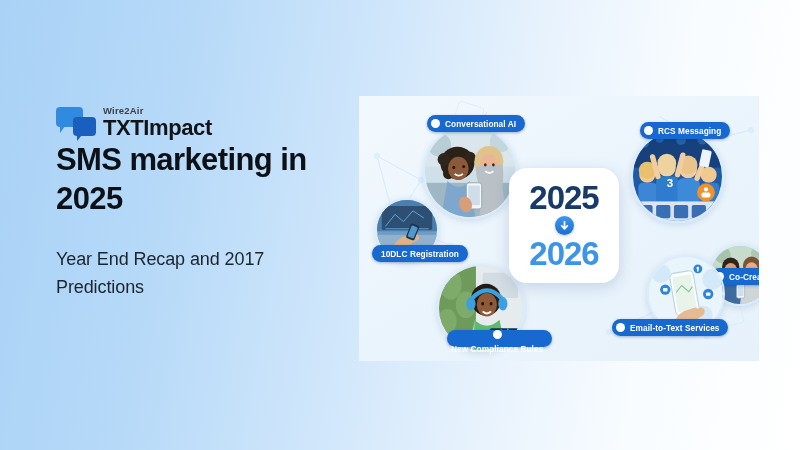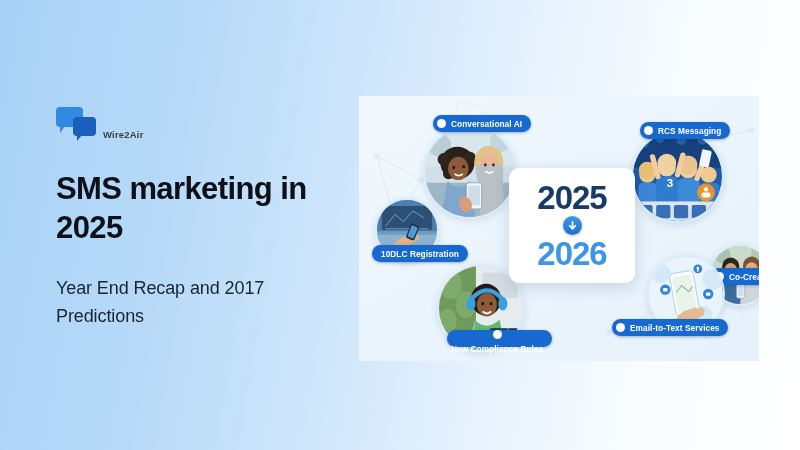"TXTImpact" div.logo-main { html: none -> <div>TXTImpact</div> }
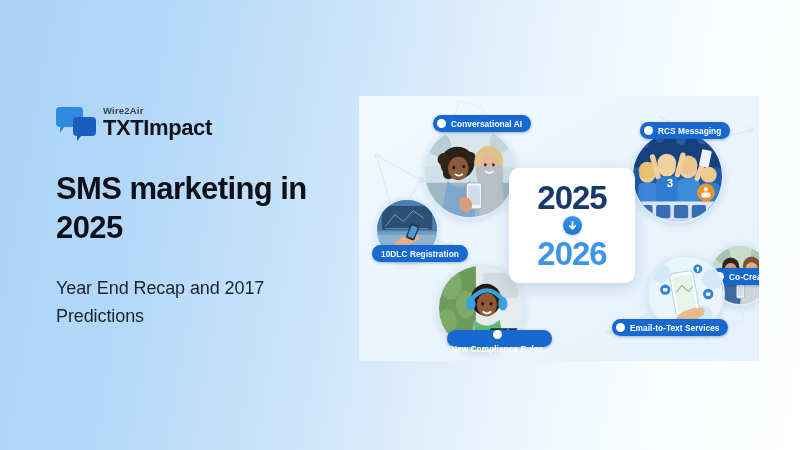"Conversational AI" .pill-convai { left: 74px -> 68px }
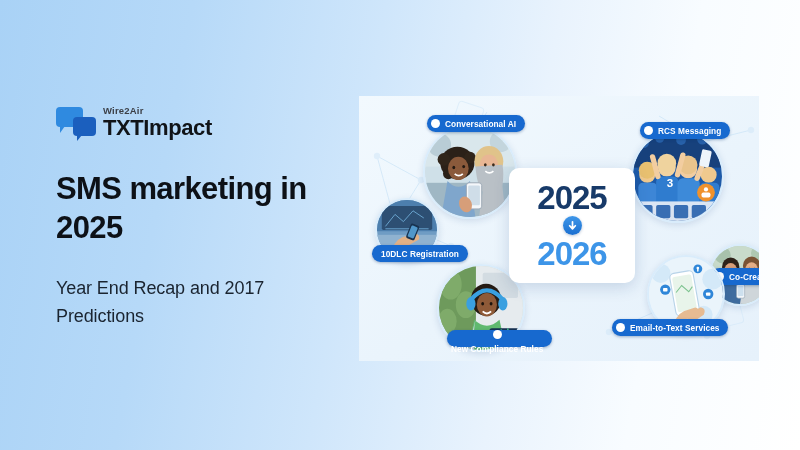"SMS marketing in 2025" .headline { margin-top: 29px -> none }
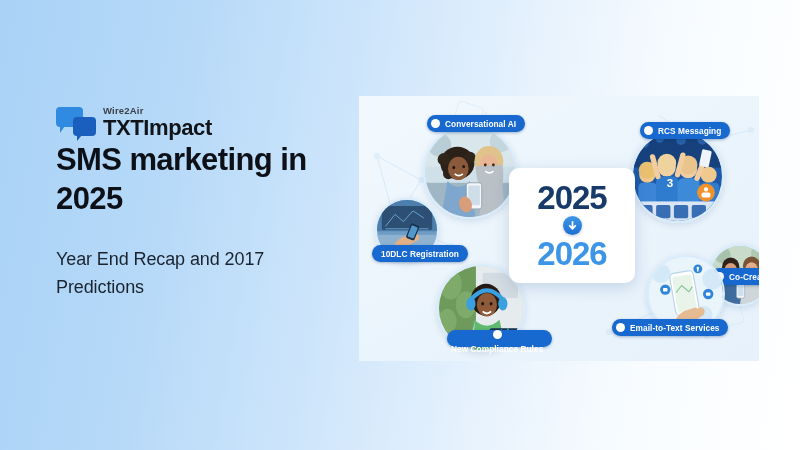"2025" .card { border-radius: 10px -> 18px; width: 126px -> 110px }
